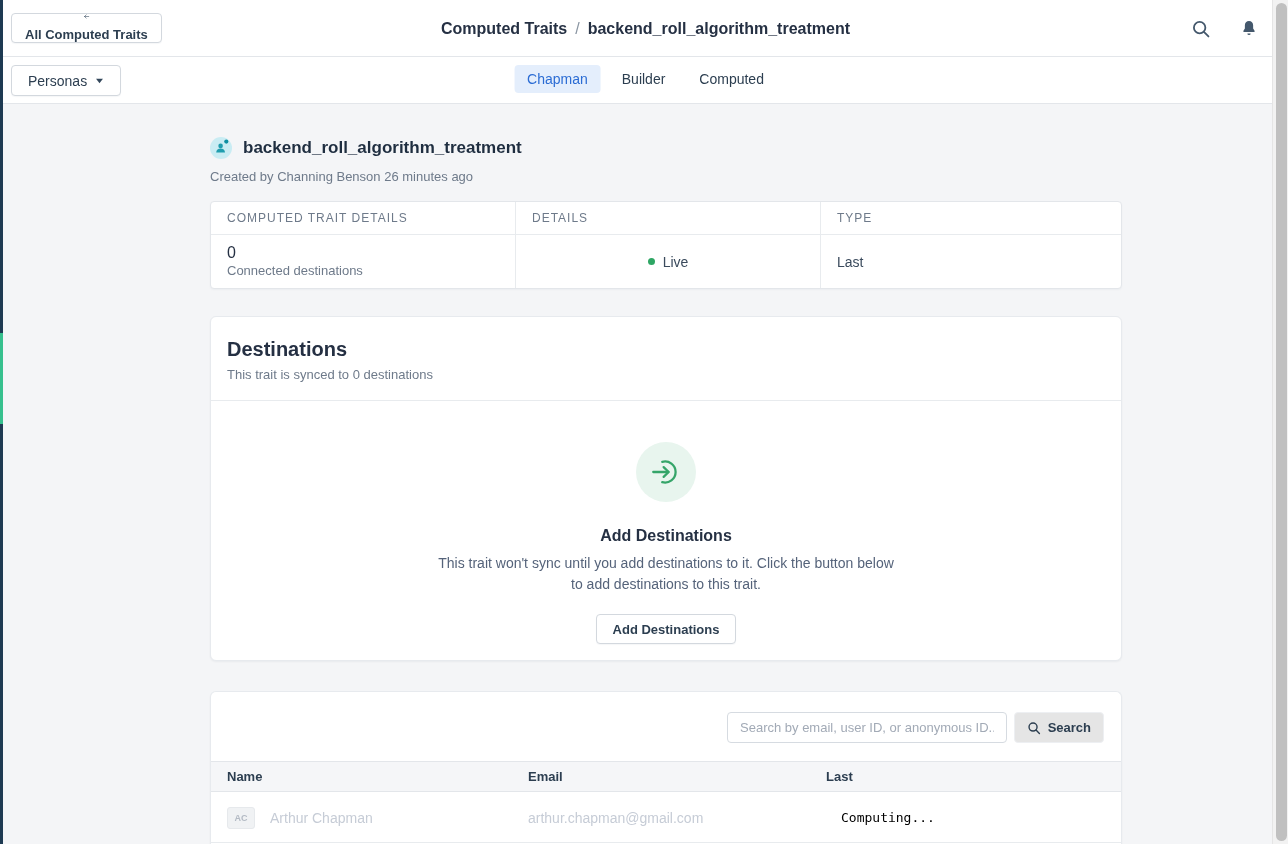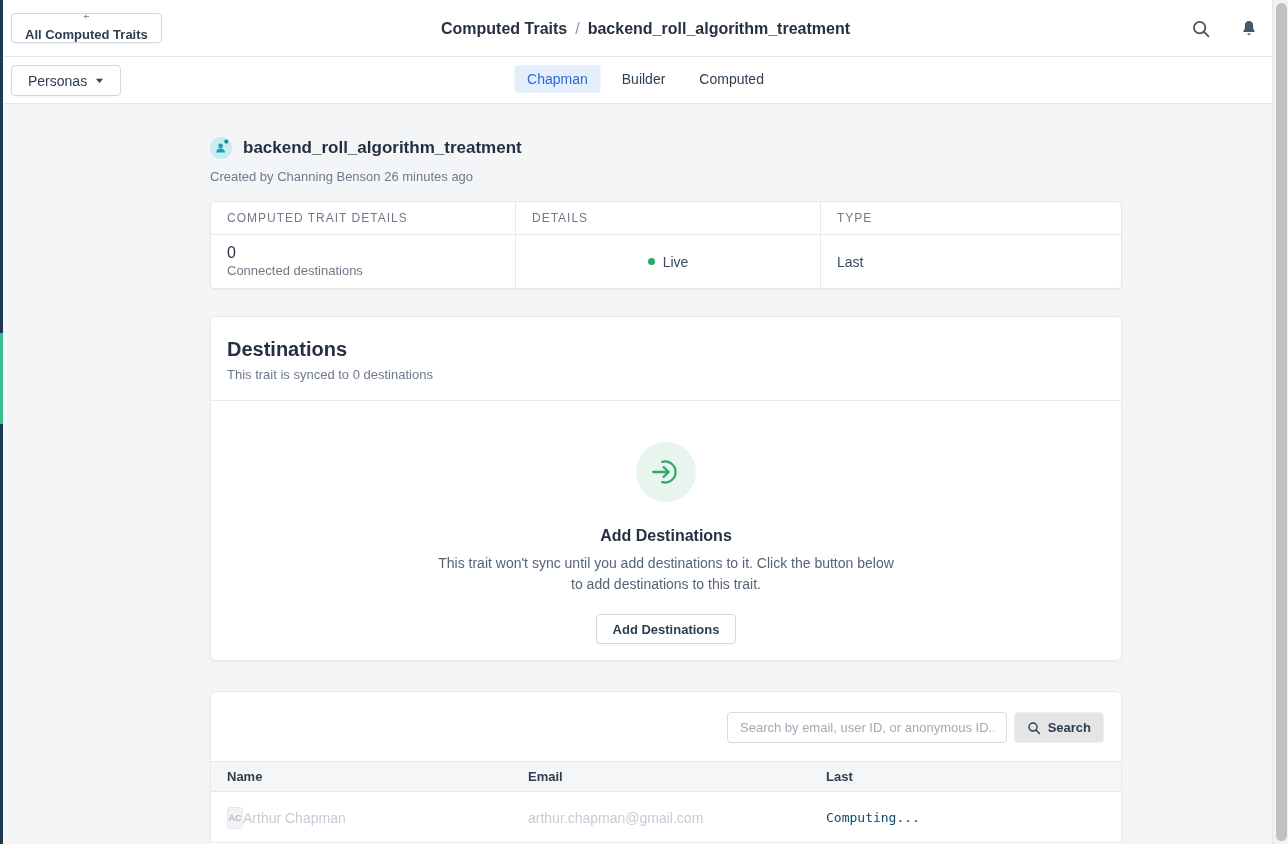"AC" .avatar-chip { margin-right: none -> 15px; width: 16px -> 28px }
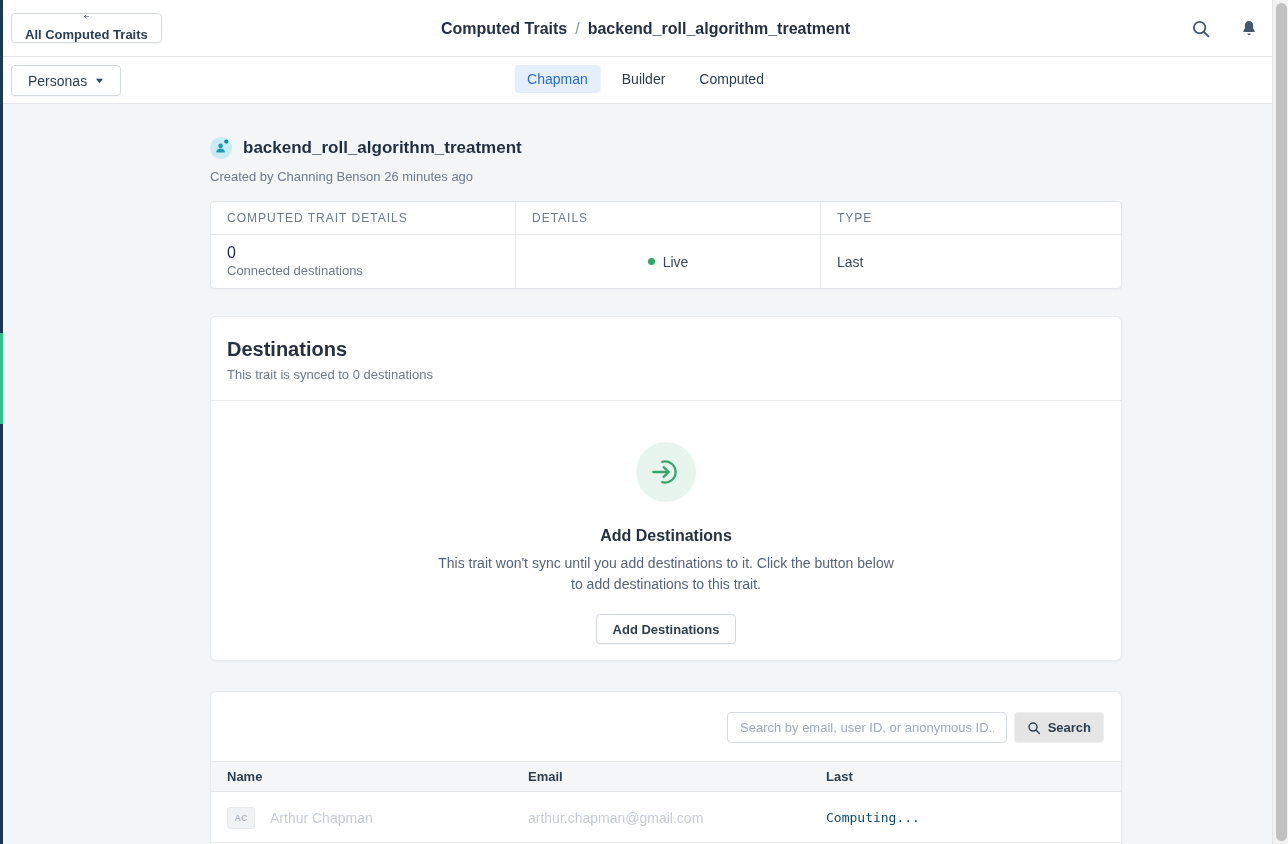"Computing..." .mono-faded { color: #0c4a6e -> #000000; margin-left: none -> 15px }
